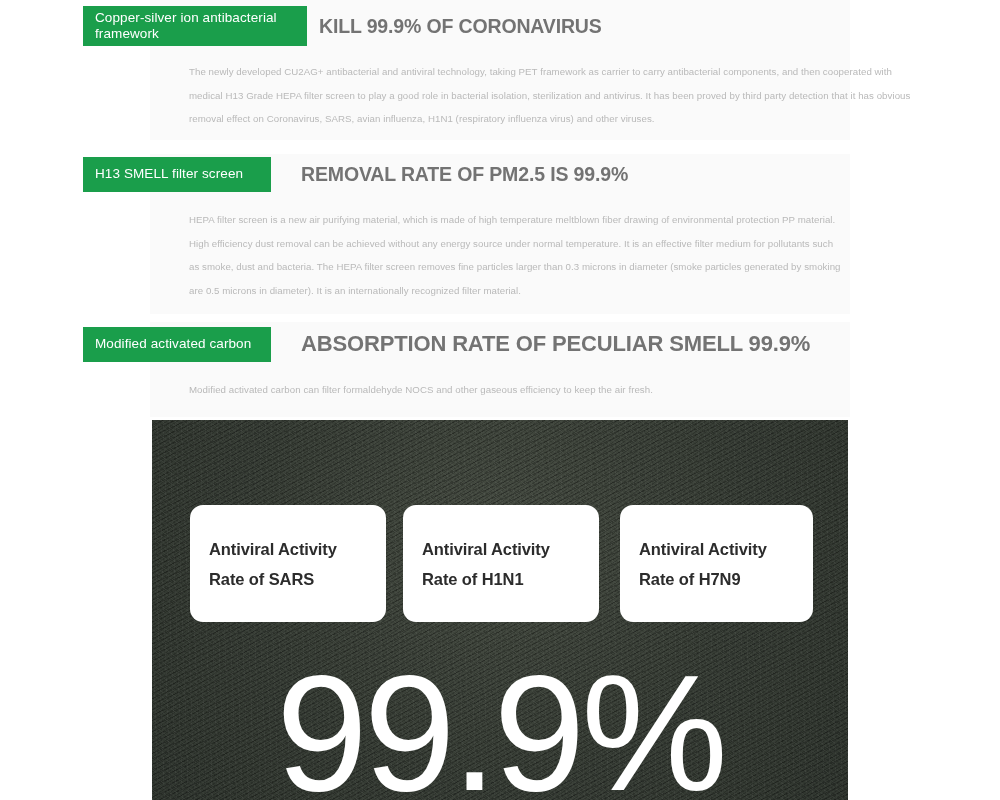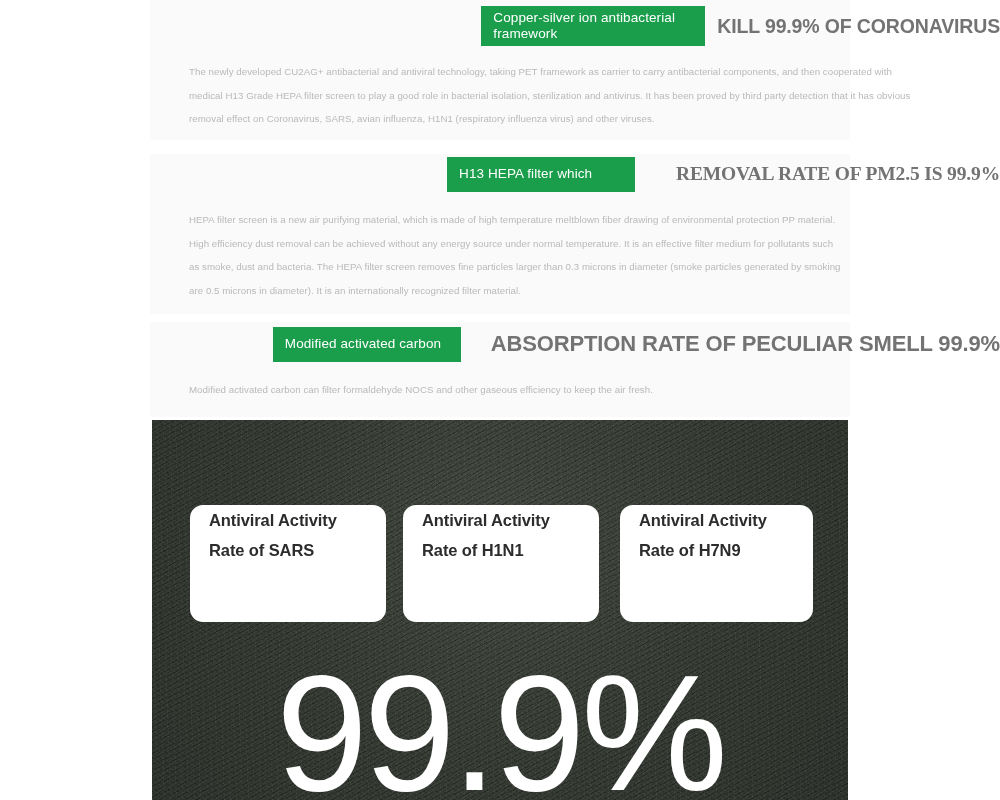"Copper-silver ion antibacterial" .head-row { justify-content: flex-end -> none }
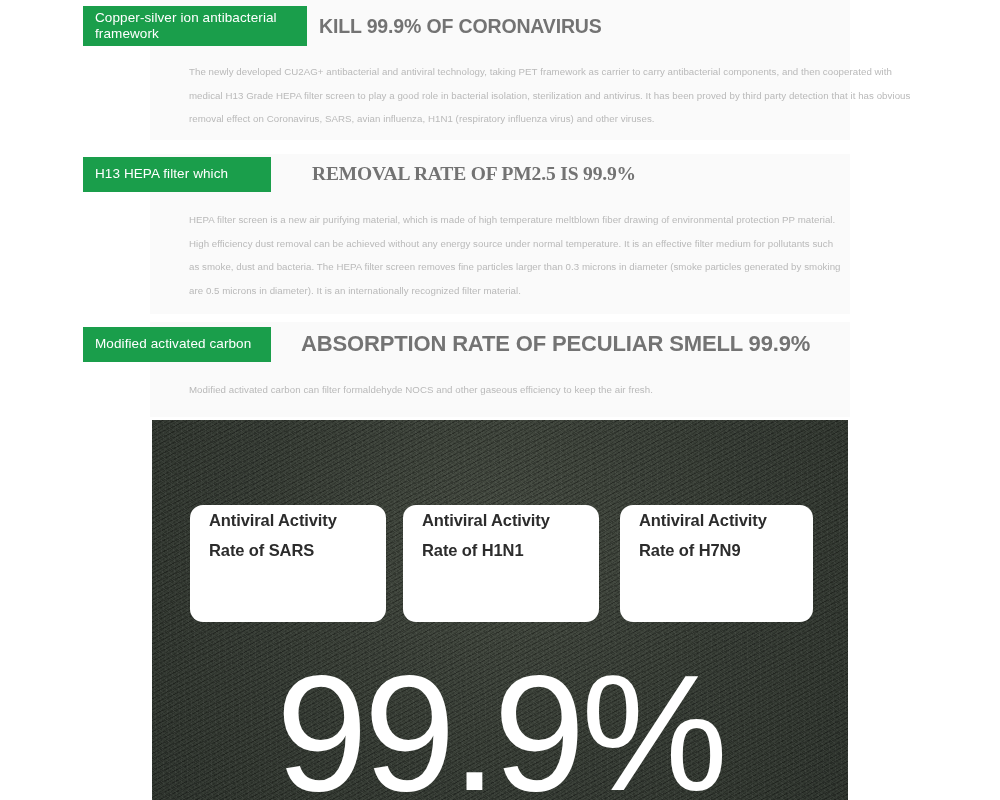"H13 HEPA filter which" div.tag { text: HEPA filter which -> SMELL filter screen }
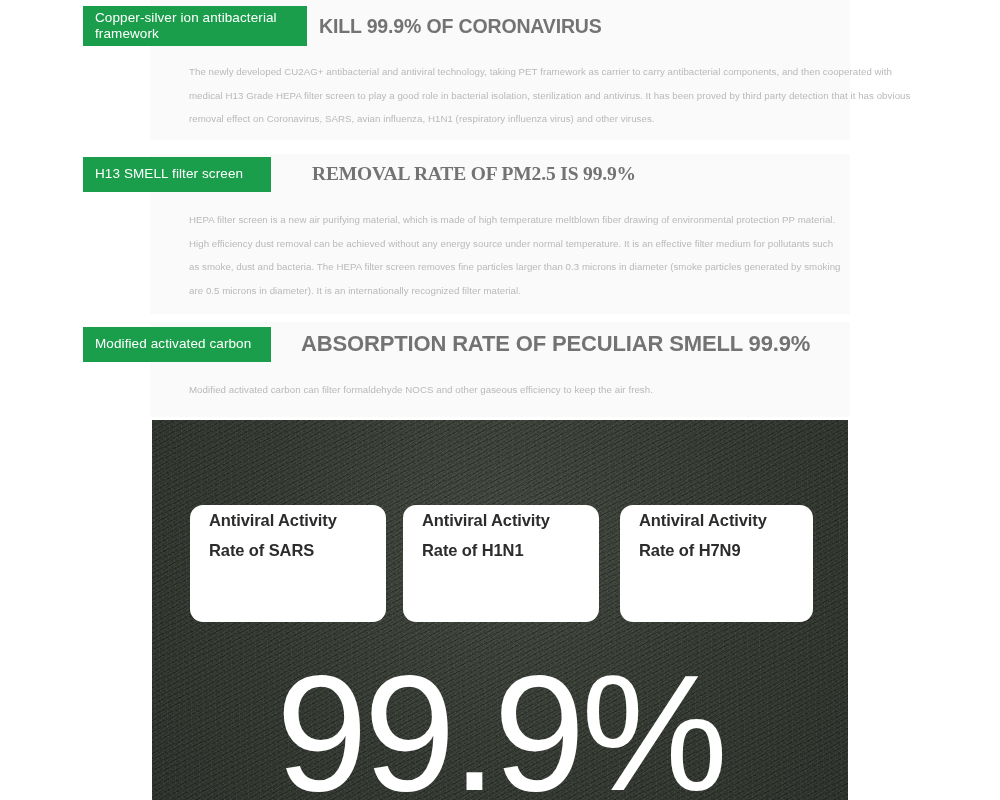"REMOVAL RATE OF PM2.5 IS" .headline.h2 { font-family: Liberation Serif, serif -> none; margin-left: 41px -> 30px }
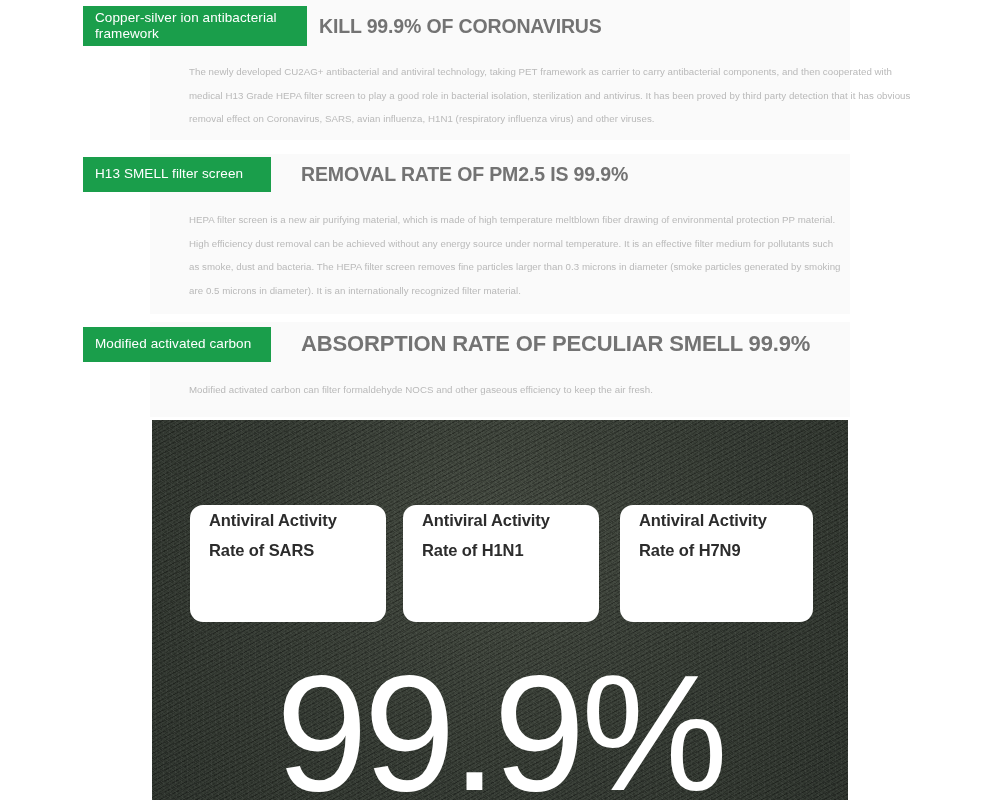"Antiviral Activity" .card { justify-content: none -> center }
